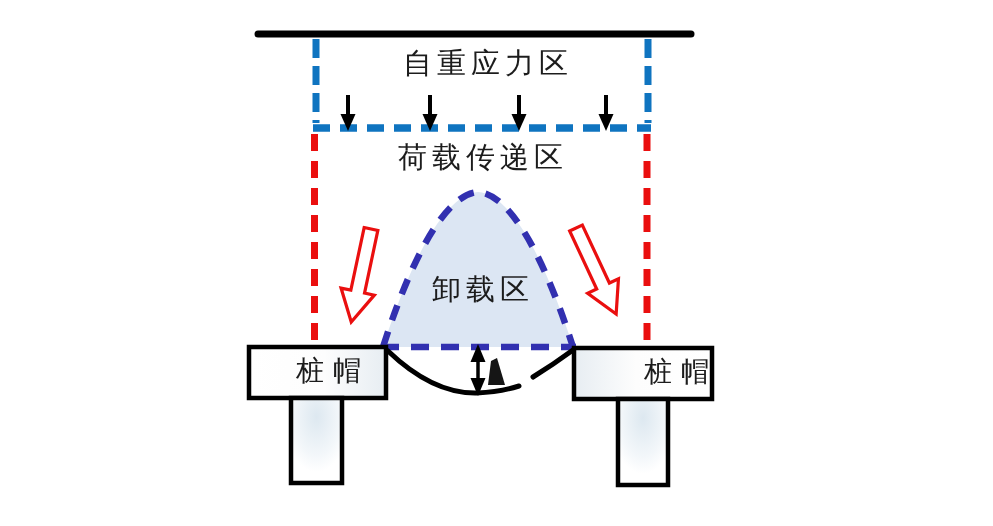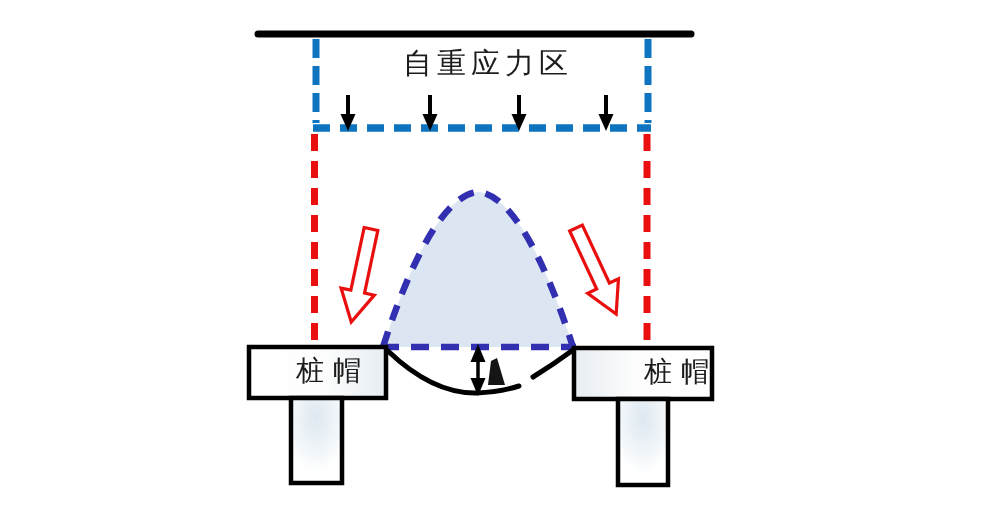"荷载传递区" div.lbl { html: none -> <div>荷载传递区</div> }
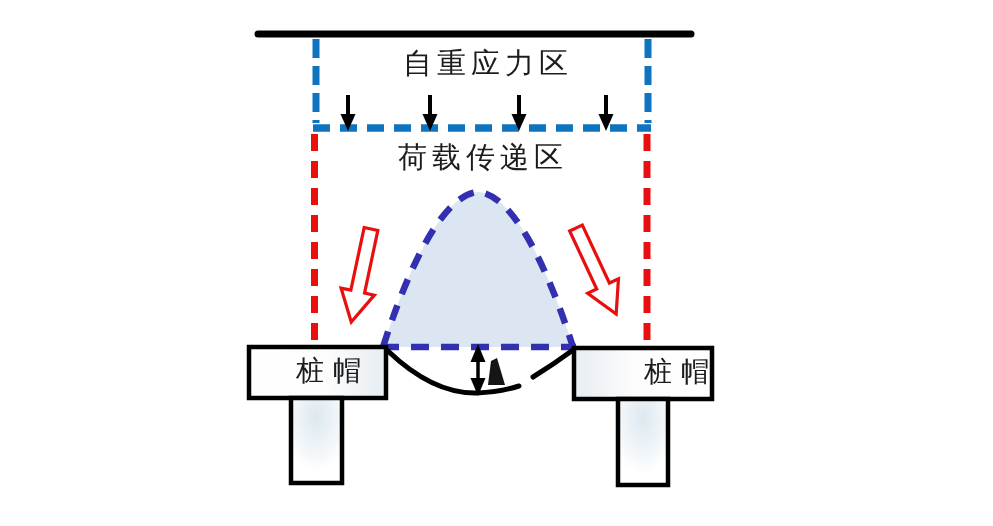"卸载区" div.lbl { html: none -> <div>卸载区</div> }
